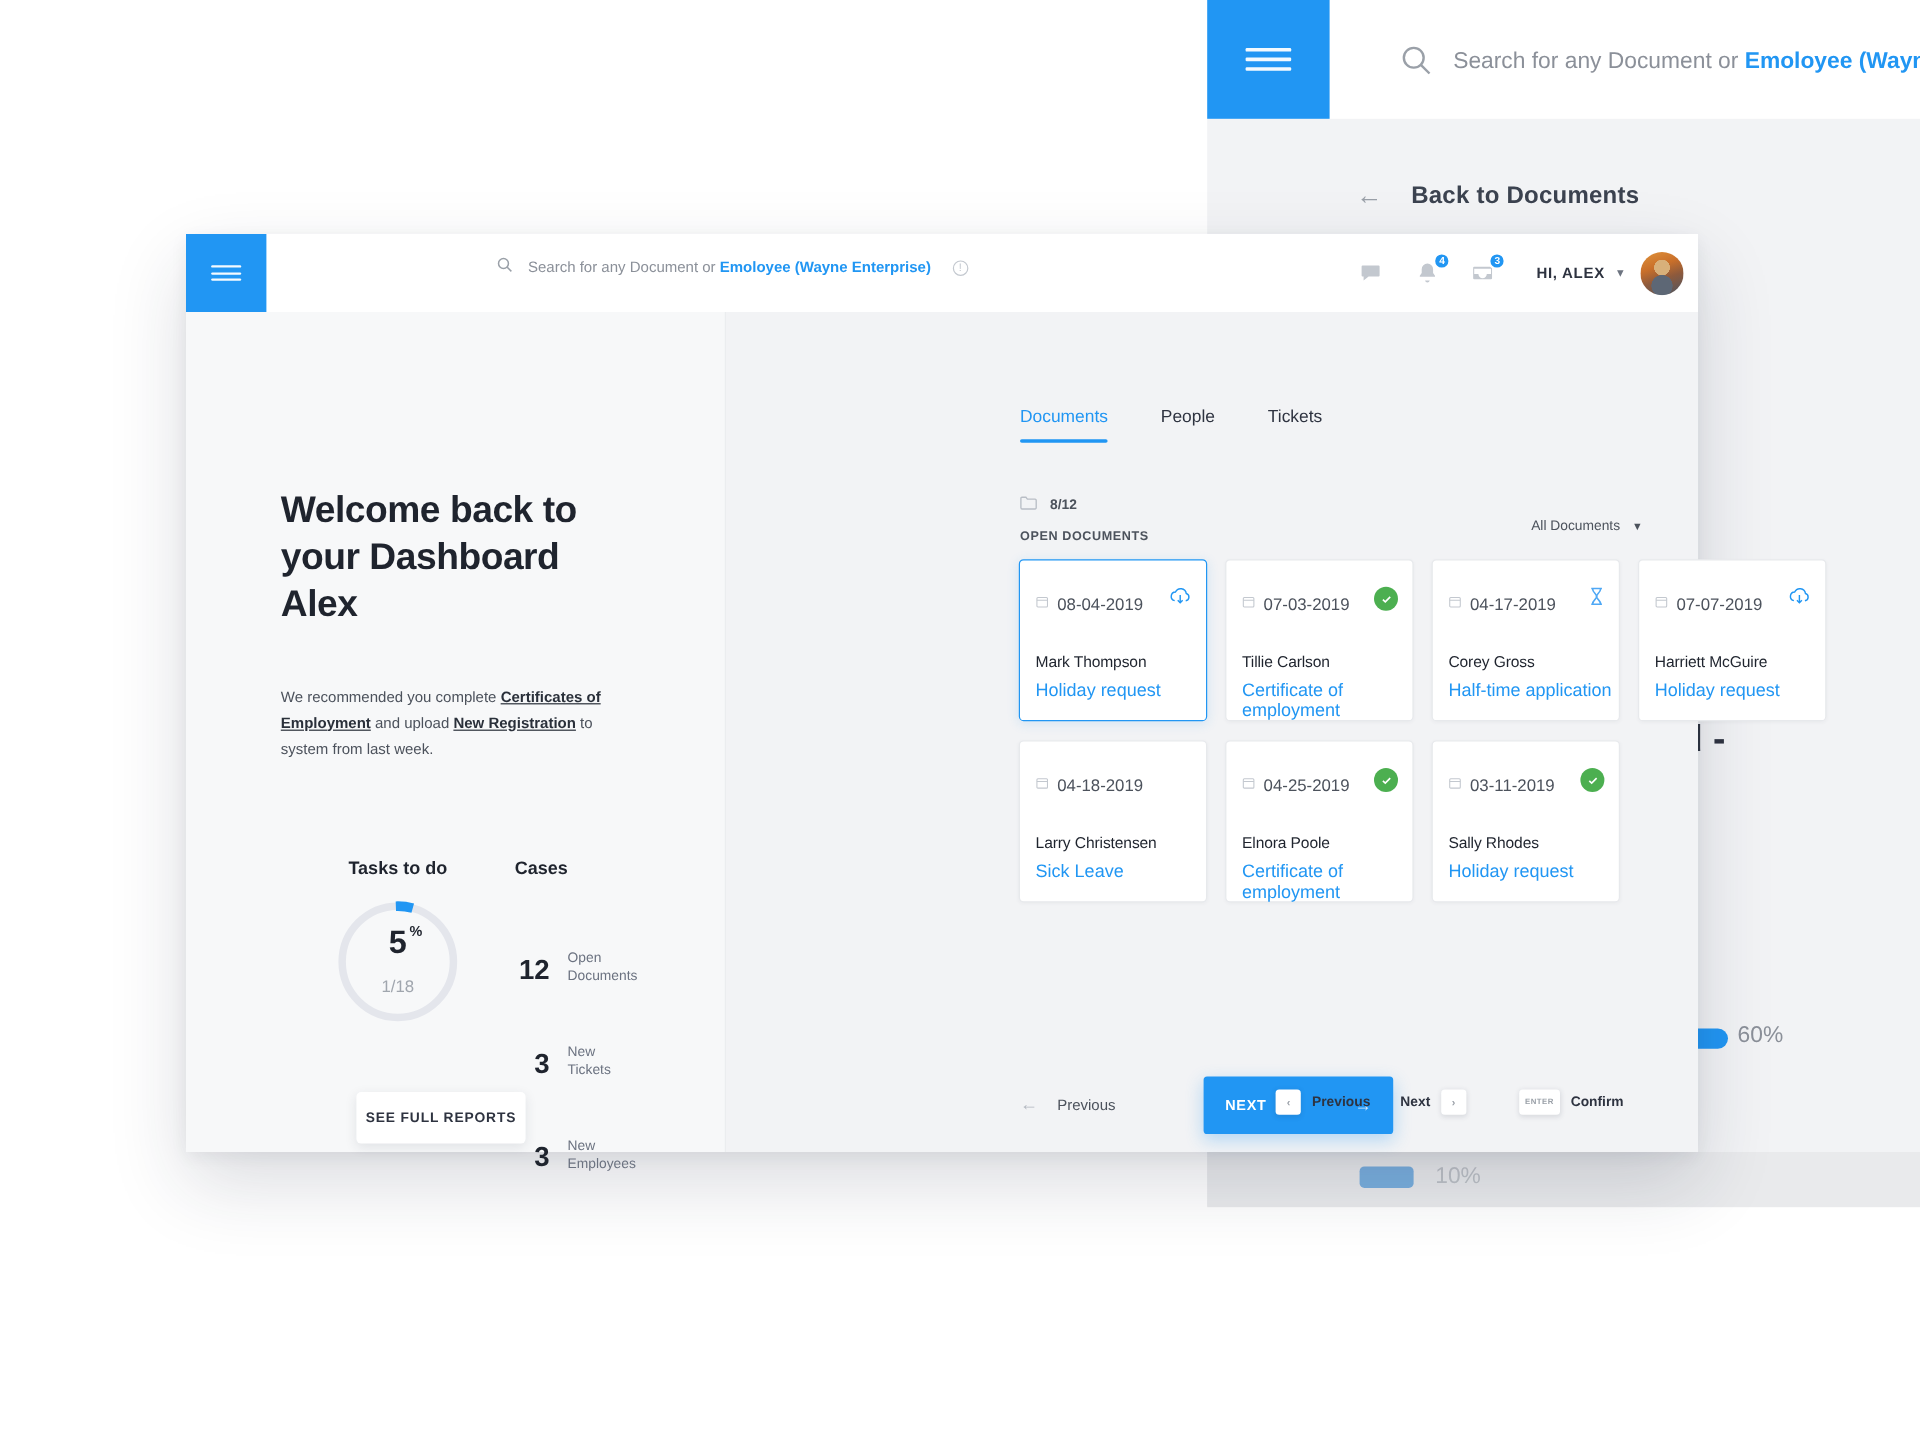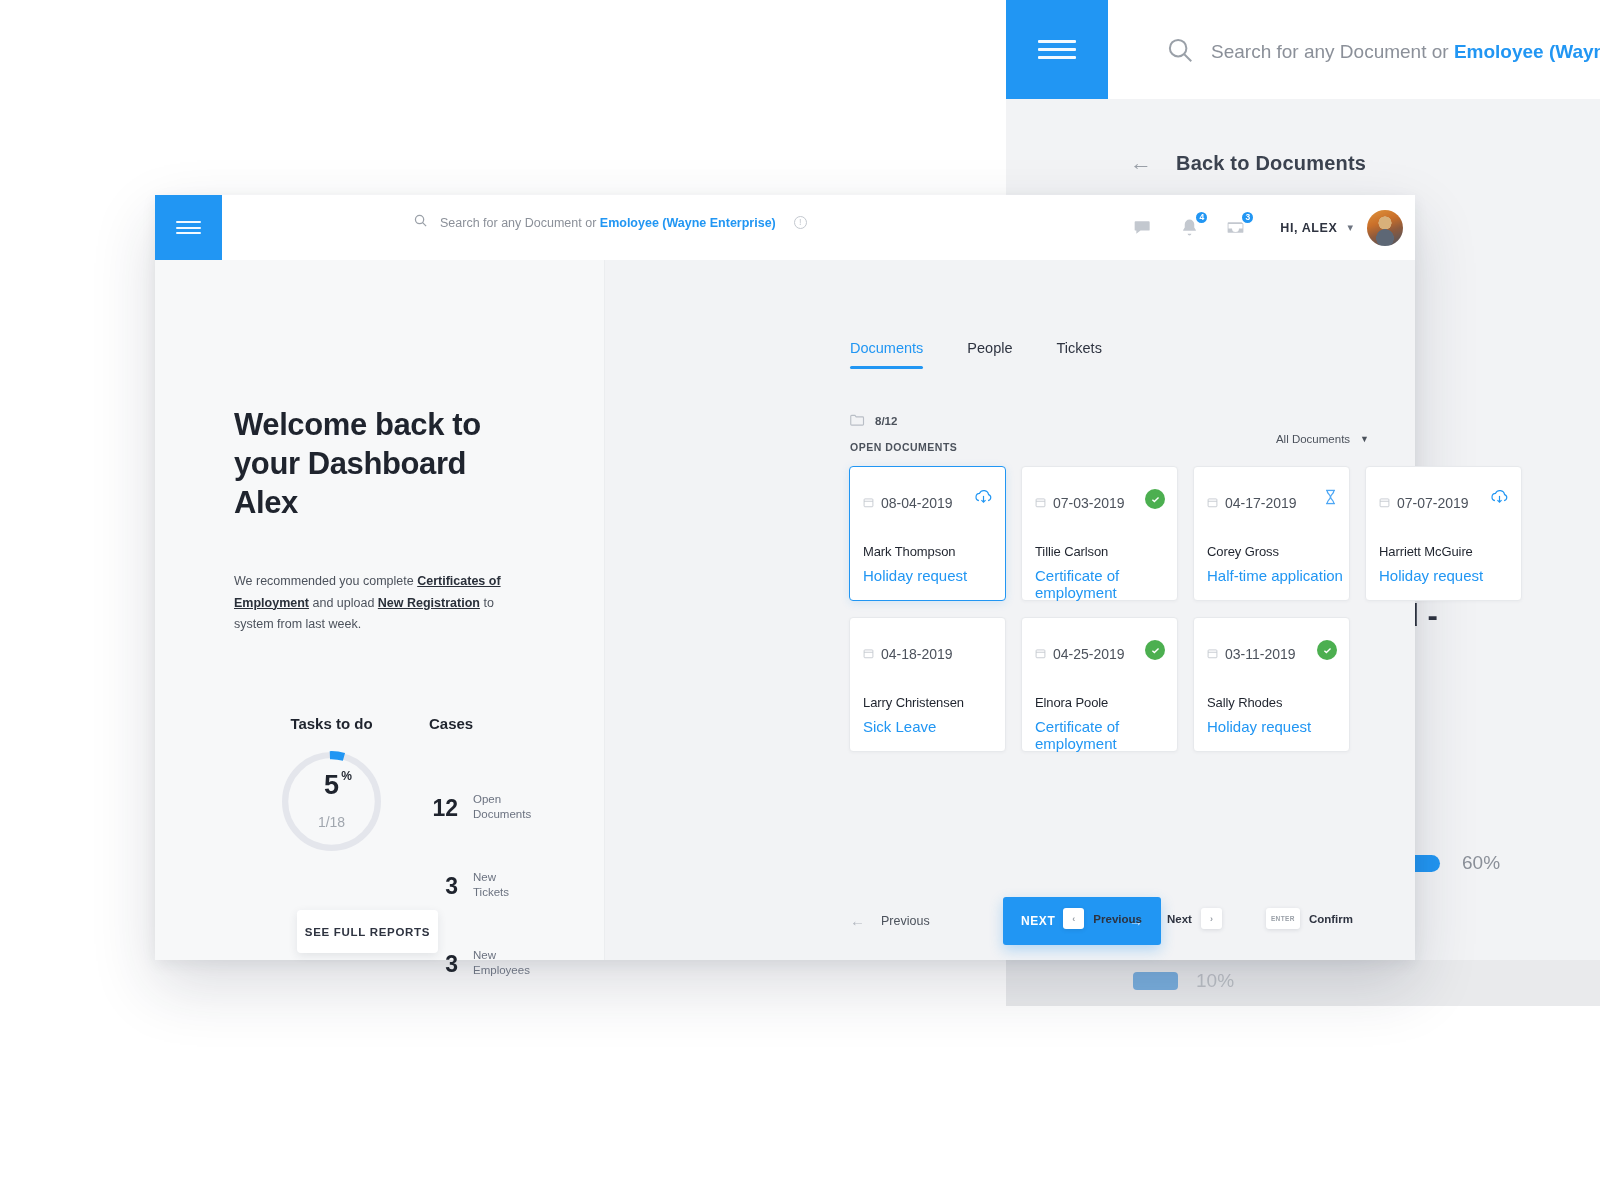"60%" .bg-progress-row { align-items: center -> flex-end; gap: 22px -> 8px }
